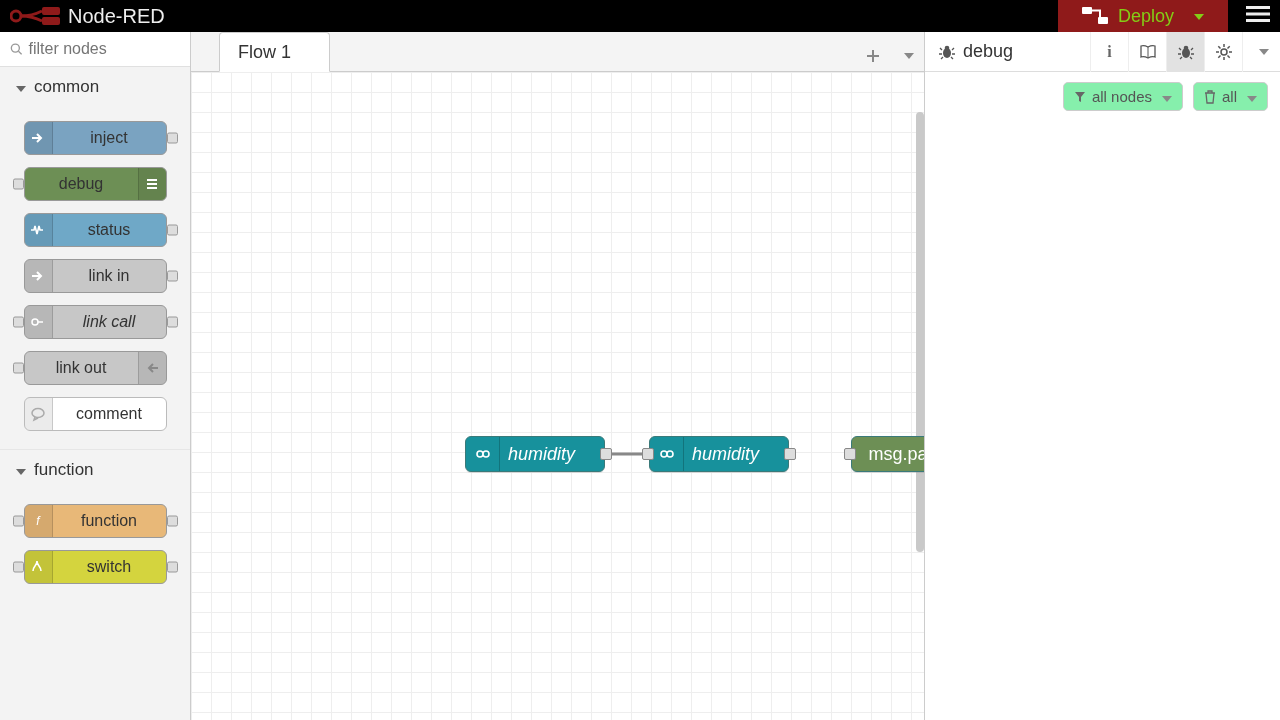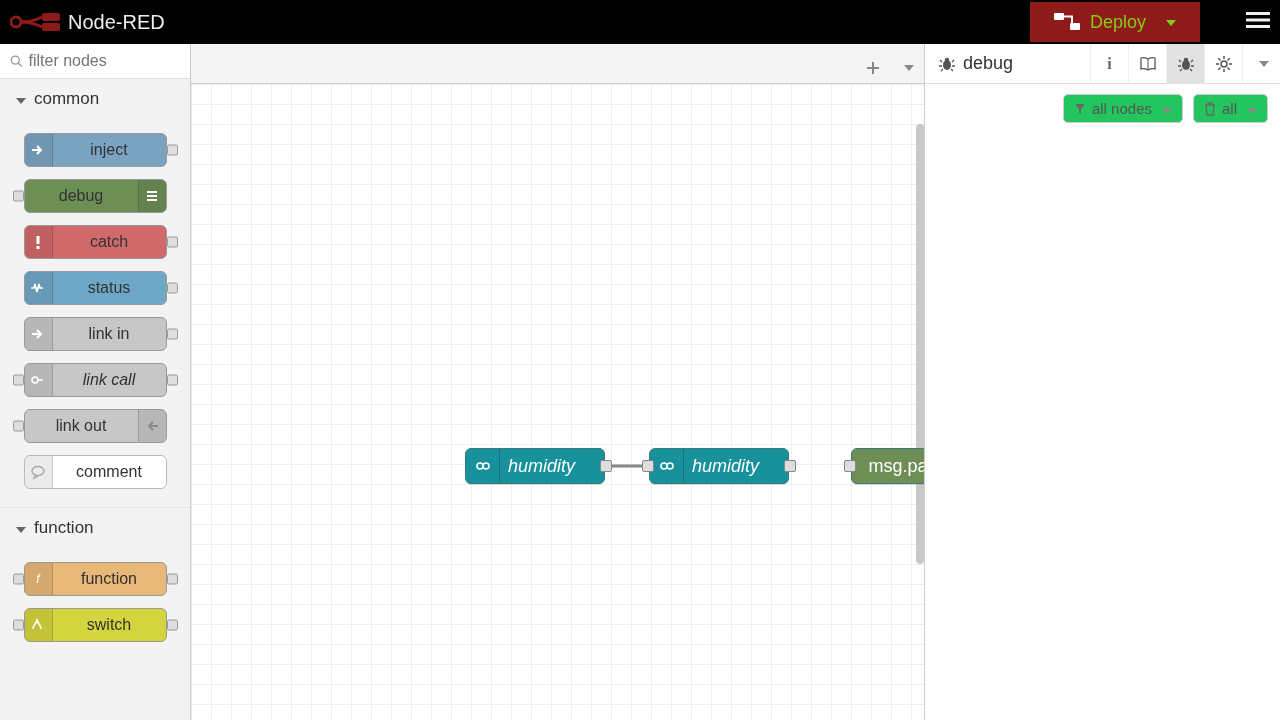"Node-RED" .header { gap: 28px -> none; height: 44px -> 32px }
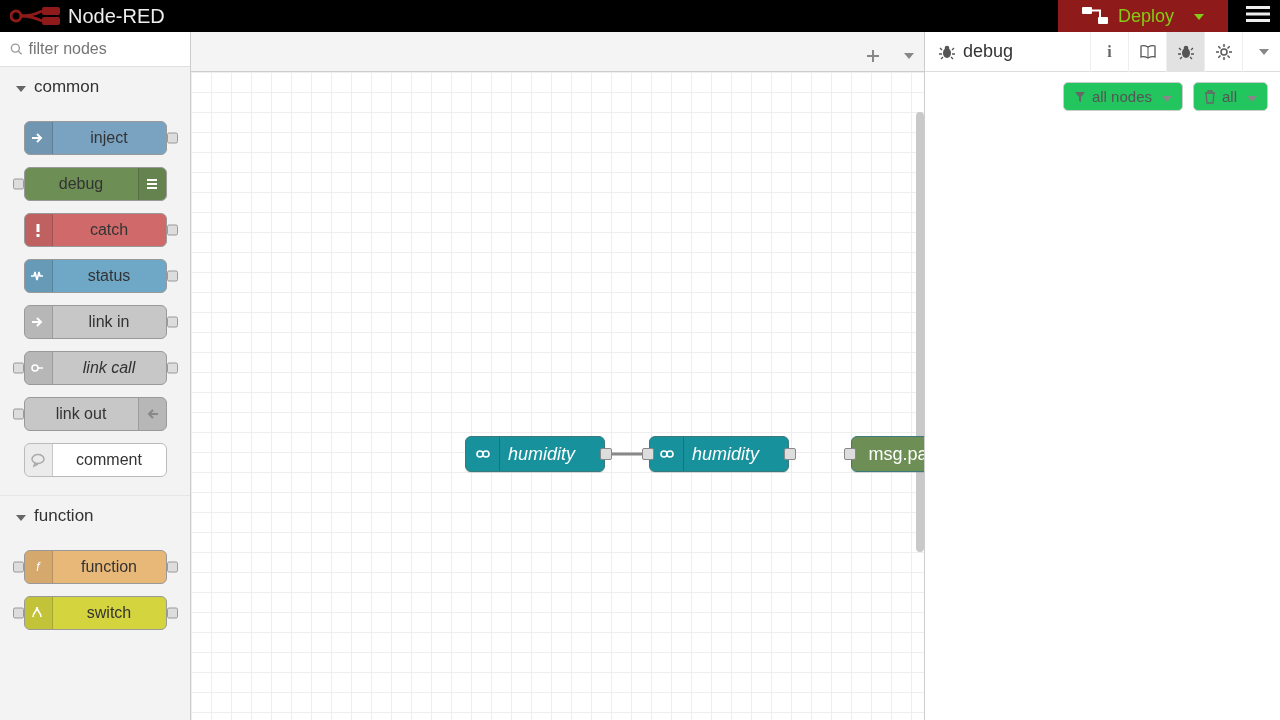"Flow 1" div.tab { html: none -> <div>Flow 1</div> }
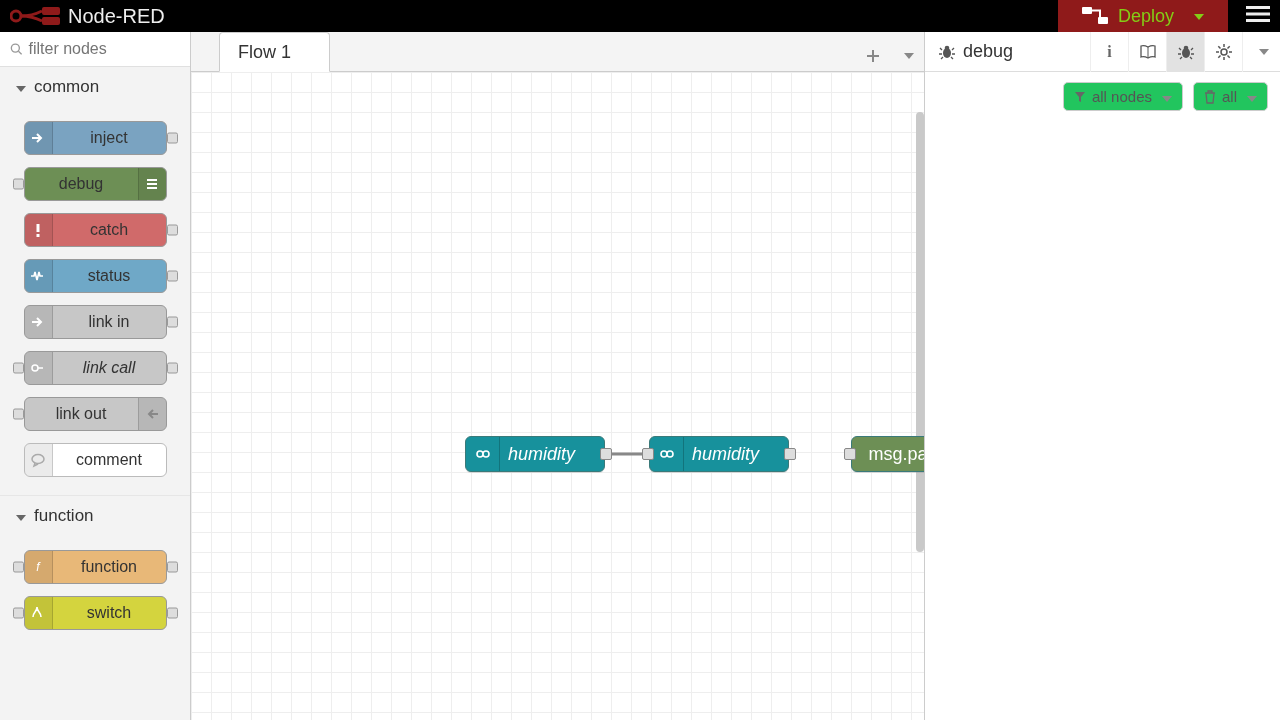"all nodes" .pillbtn { background: #22c55e -> #86efac }
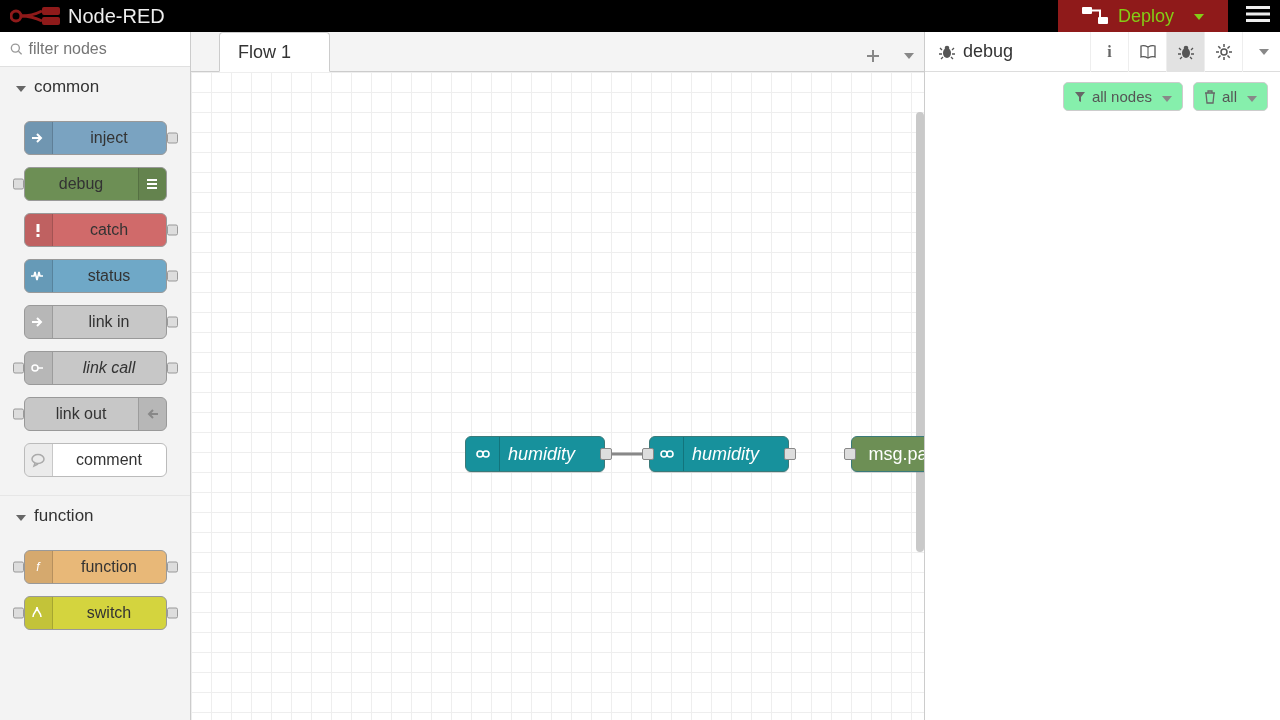"catch" div.pnode { html: <div> <span> <svg> <rect></rect> <rect></rect> </svg> </span> <span>catch</span> <span></span> </div> -> none }
